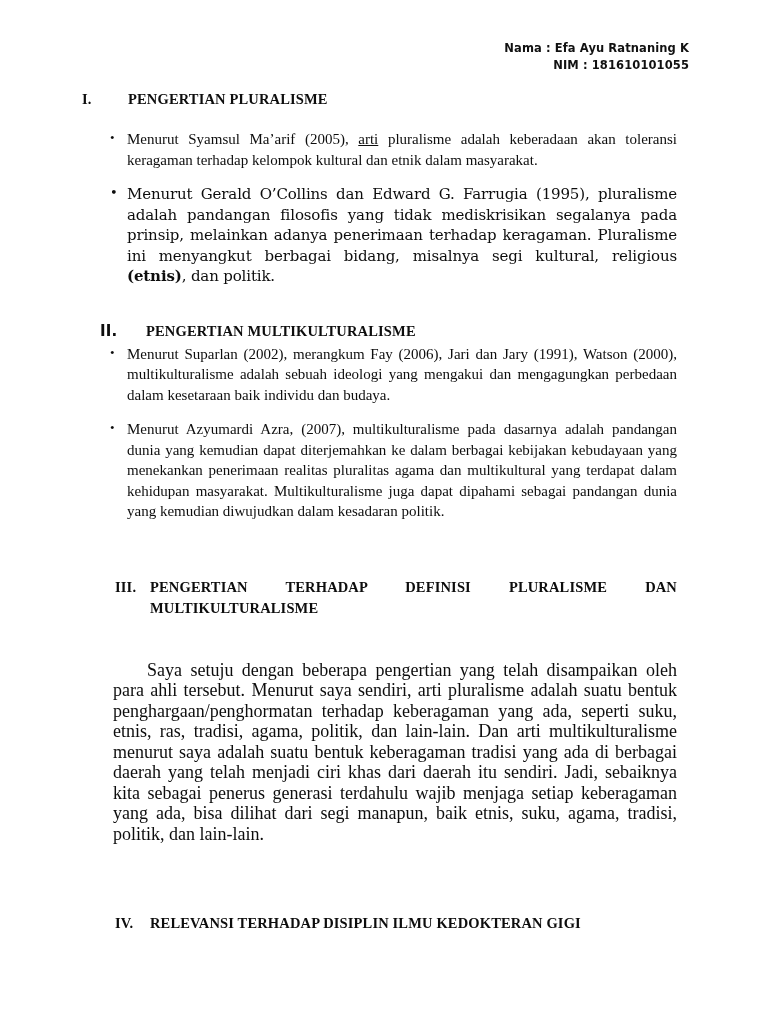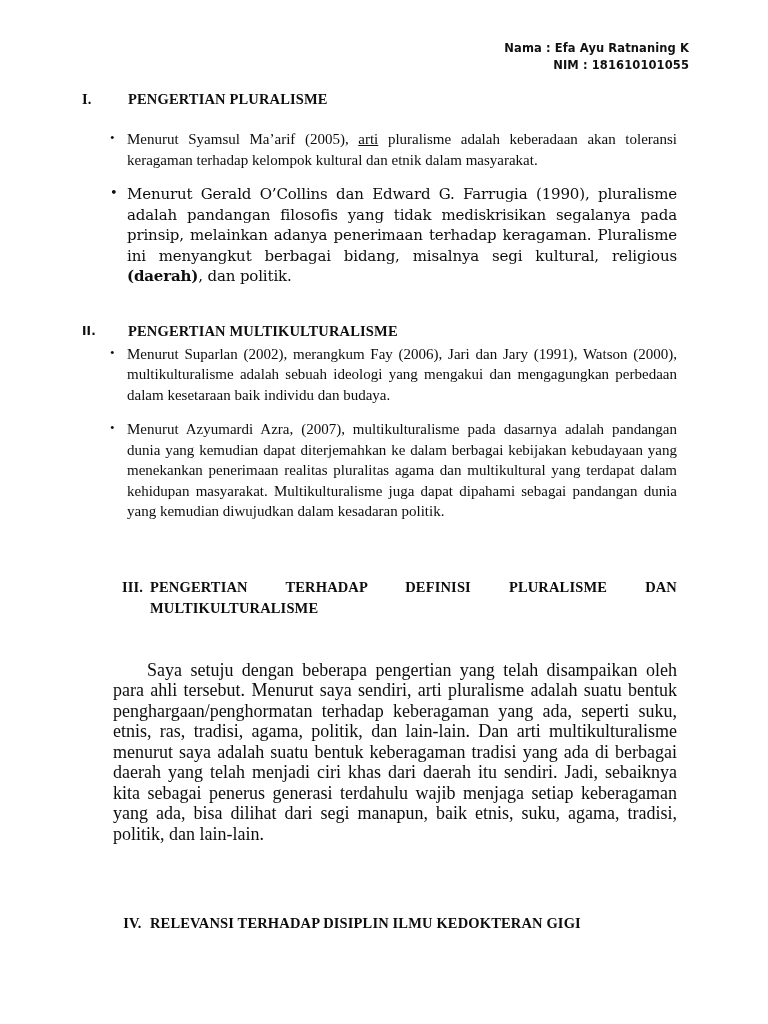"Menurut Gerald O’Collins dan Edward" span { text: 1990 -> 1995 }
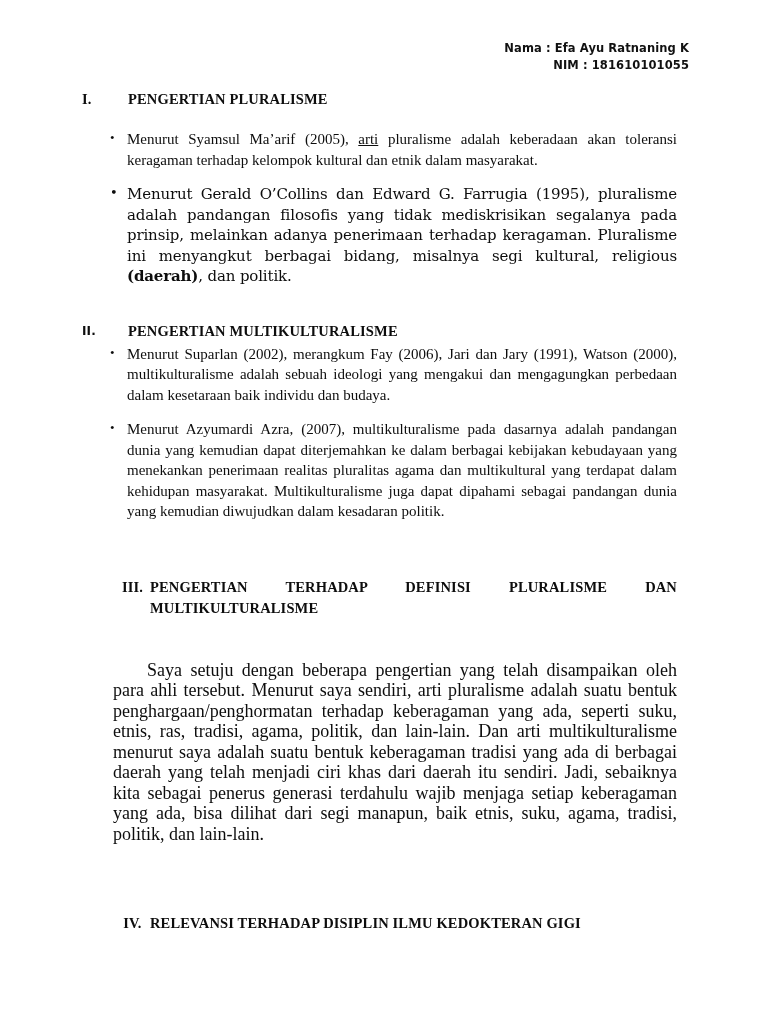"(daerah)" b.b-word { text: daerah -> etnis }
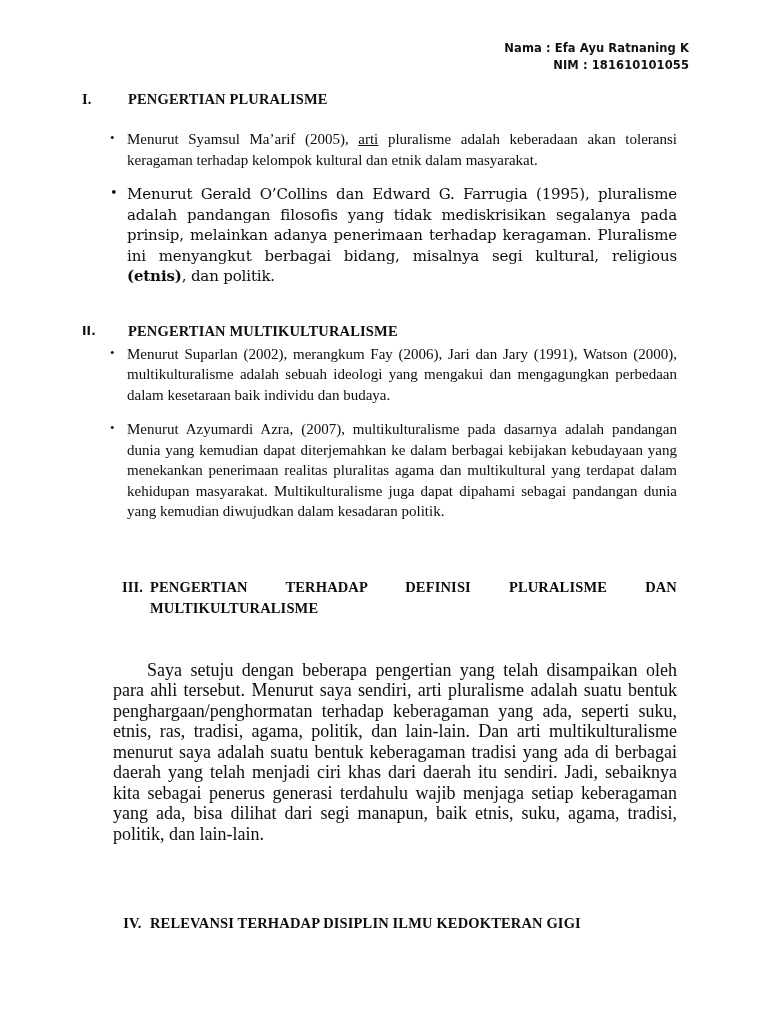"II." .marker-sans { font-size: 12px -> 15px; margin-left: none -> 18px }
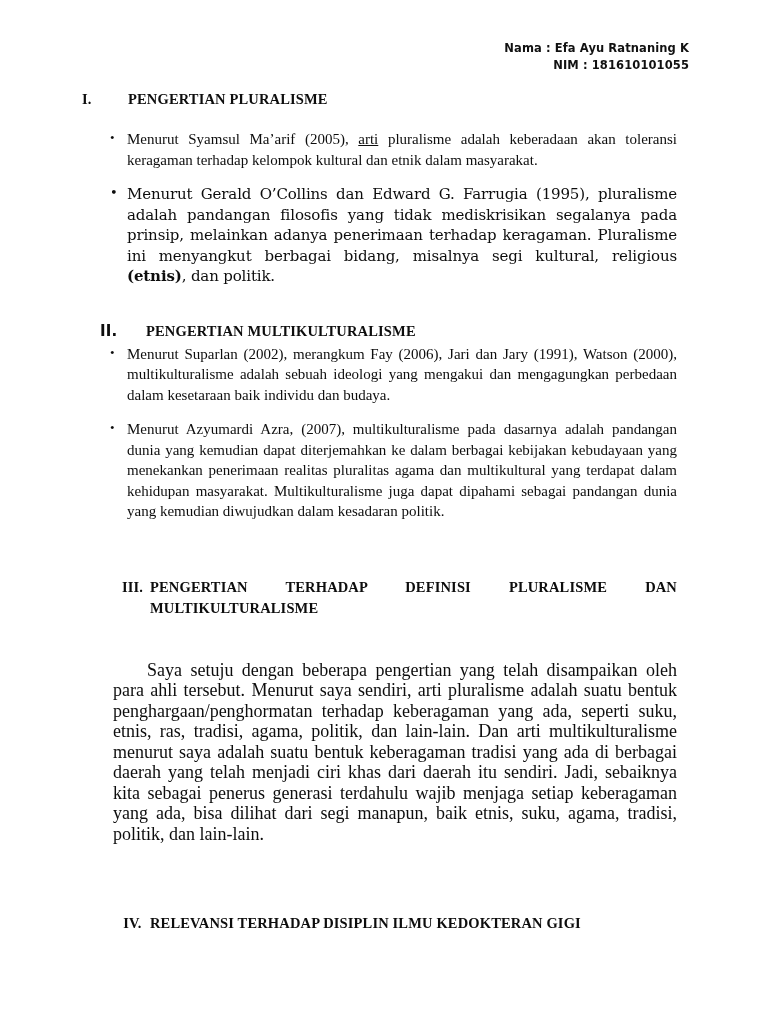"III." .sec-lvl-b .marker { text-align: center -> none }
